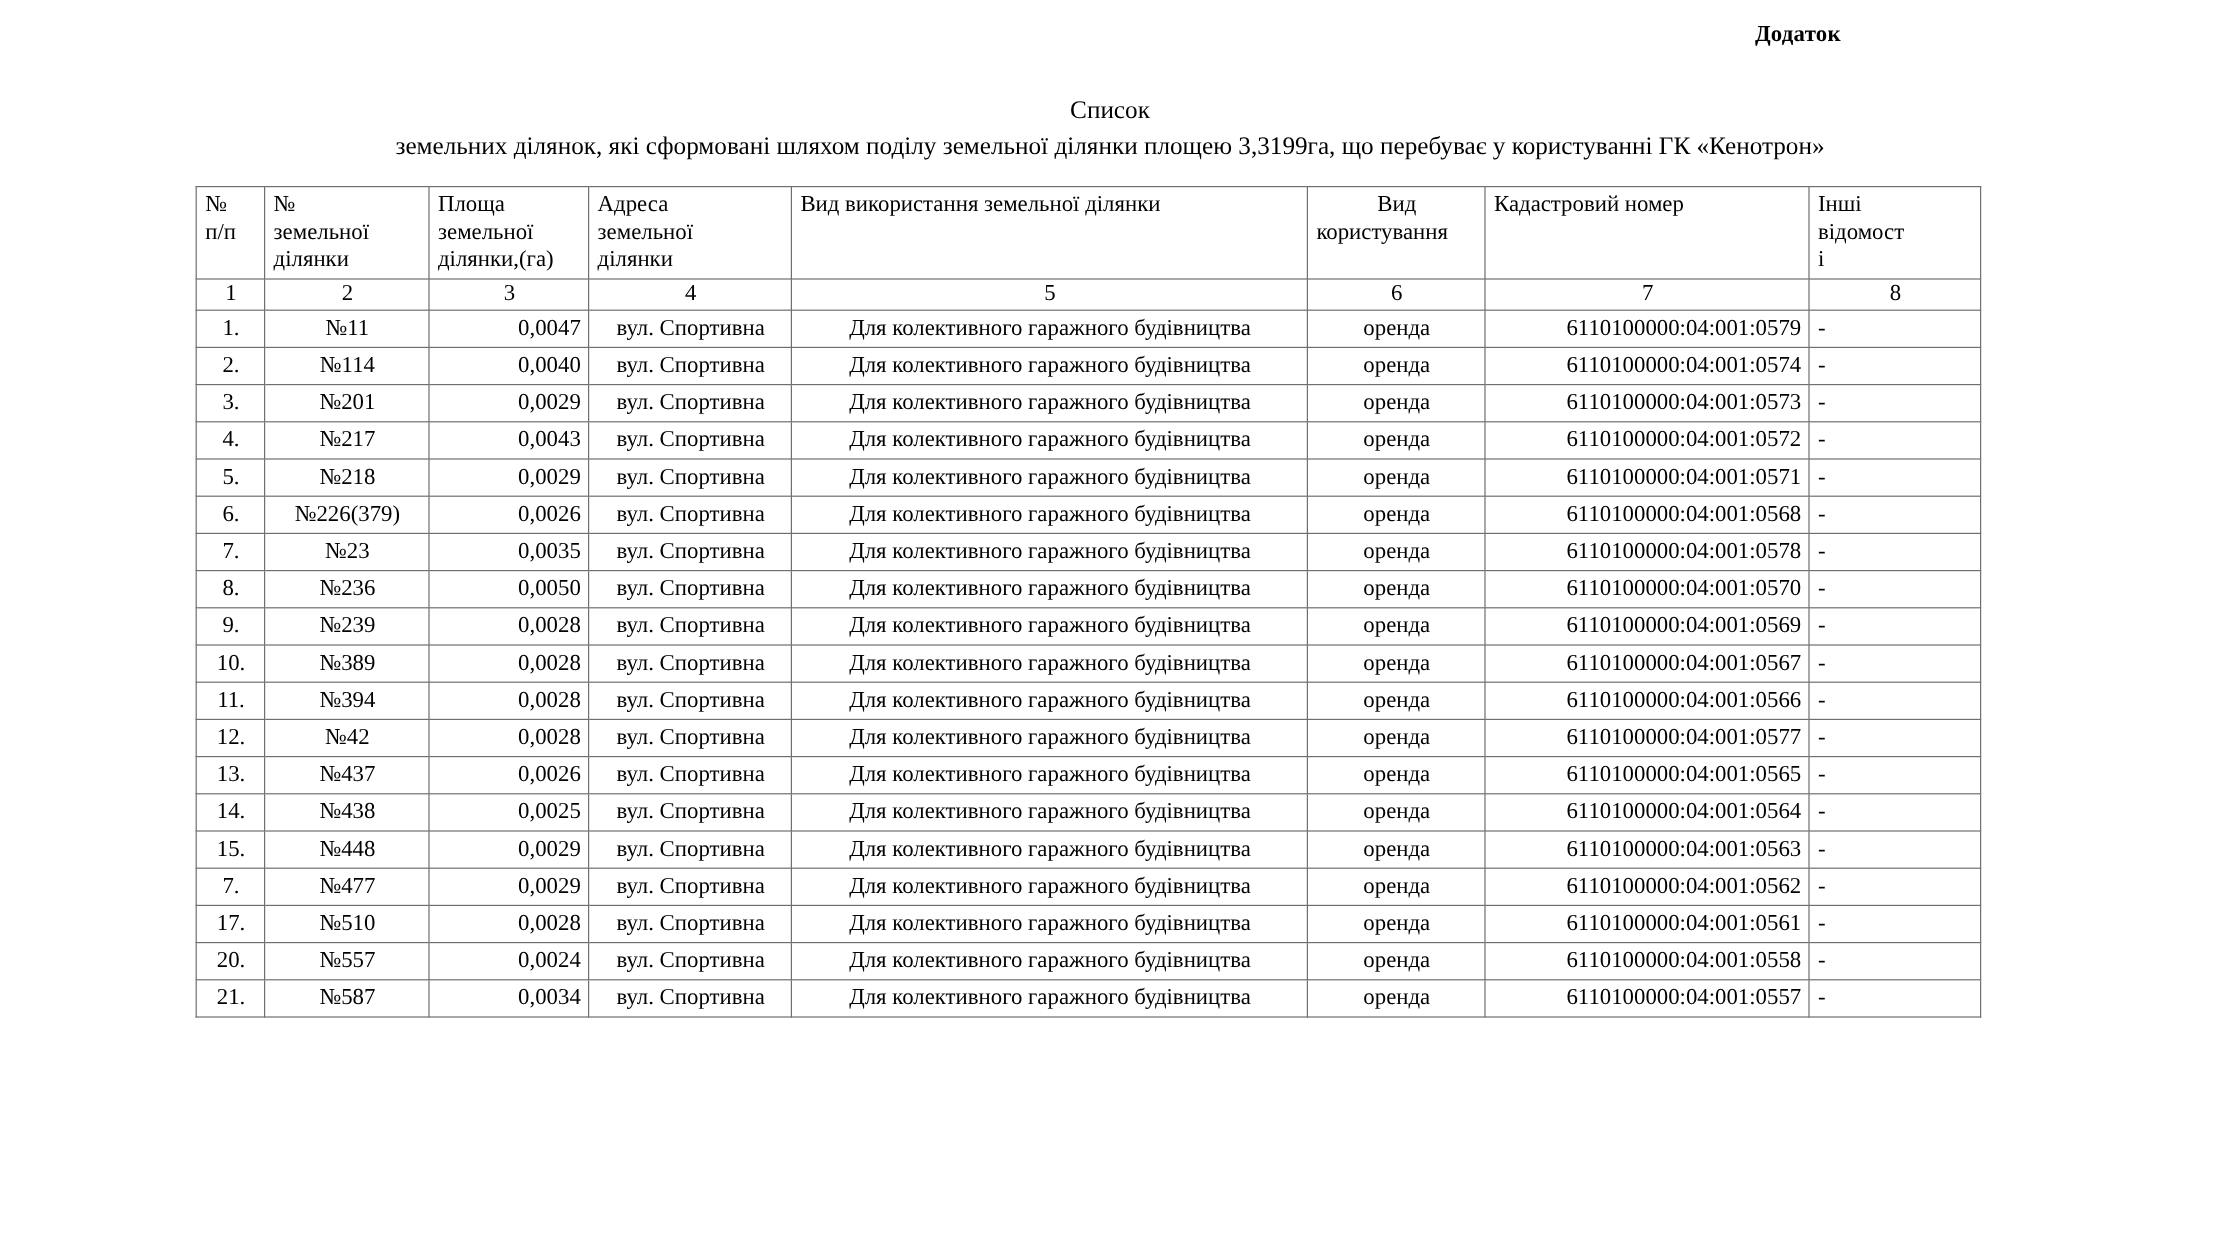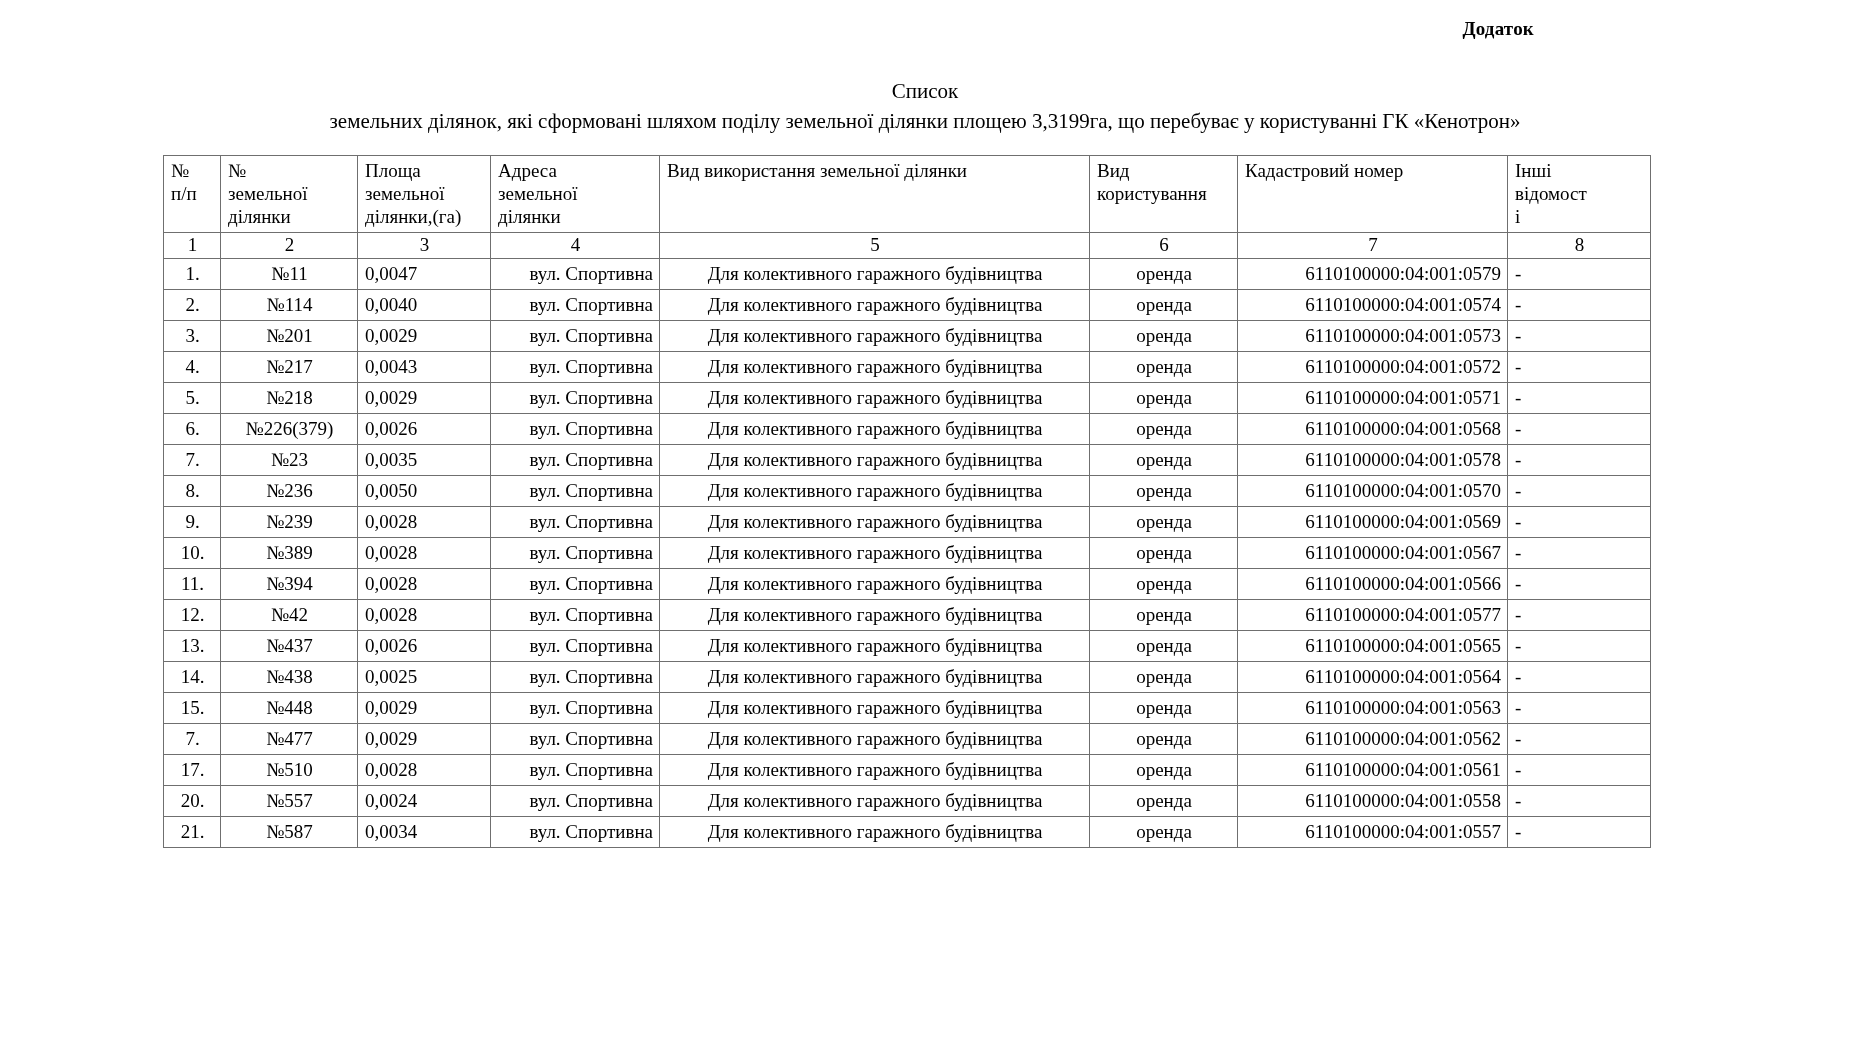"Вид" span { text-align: none -> center }
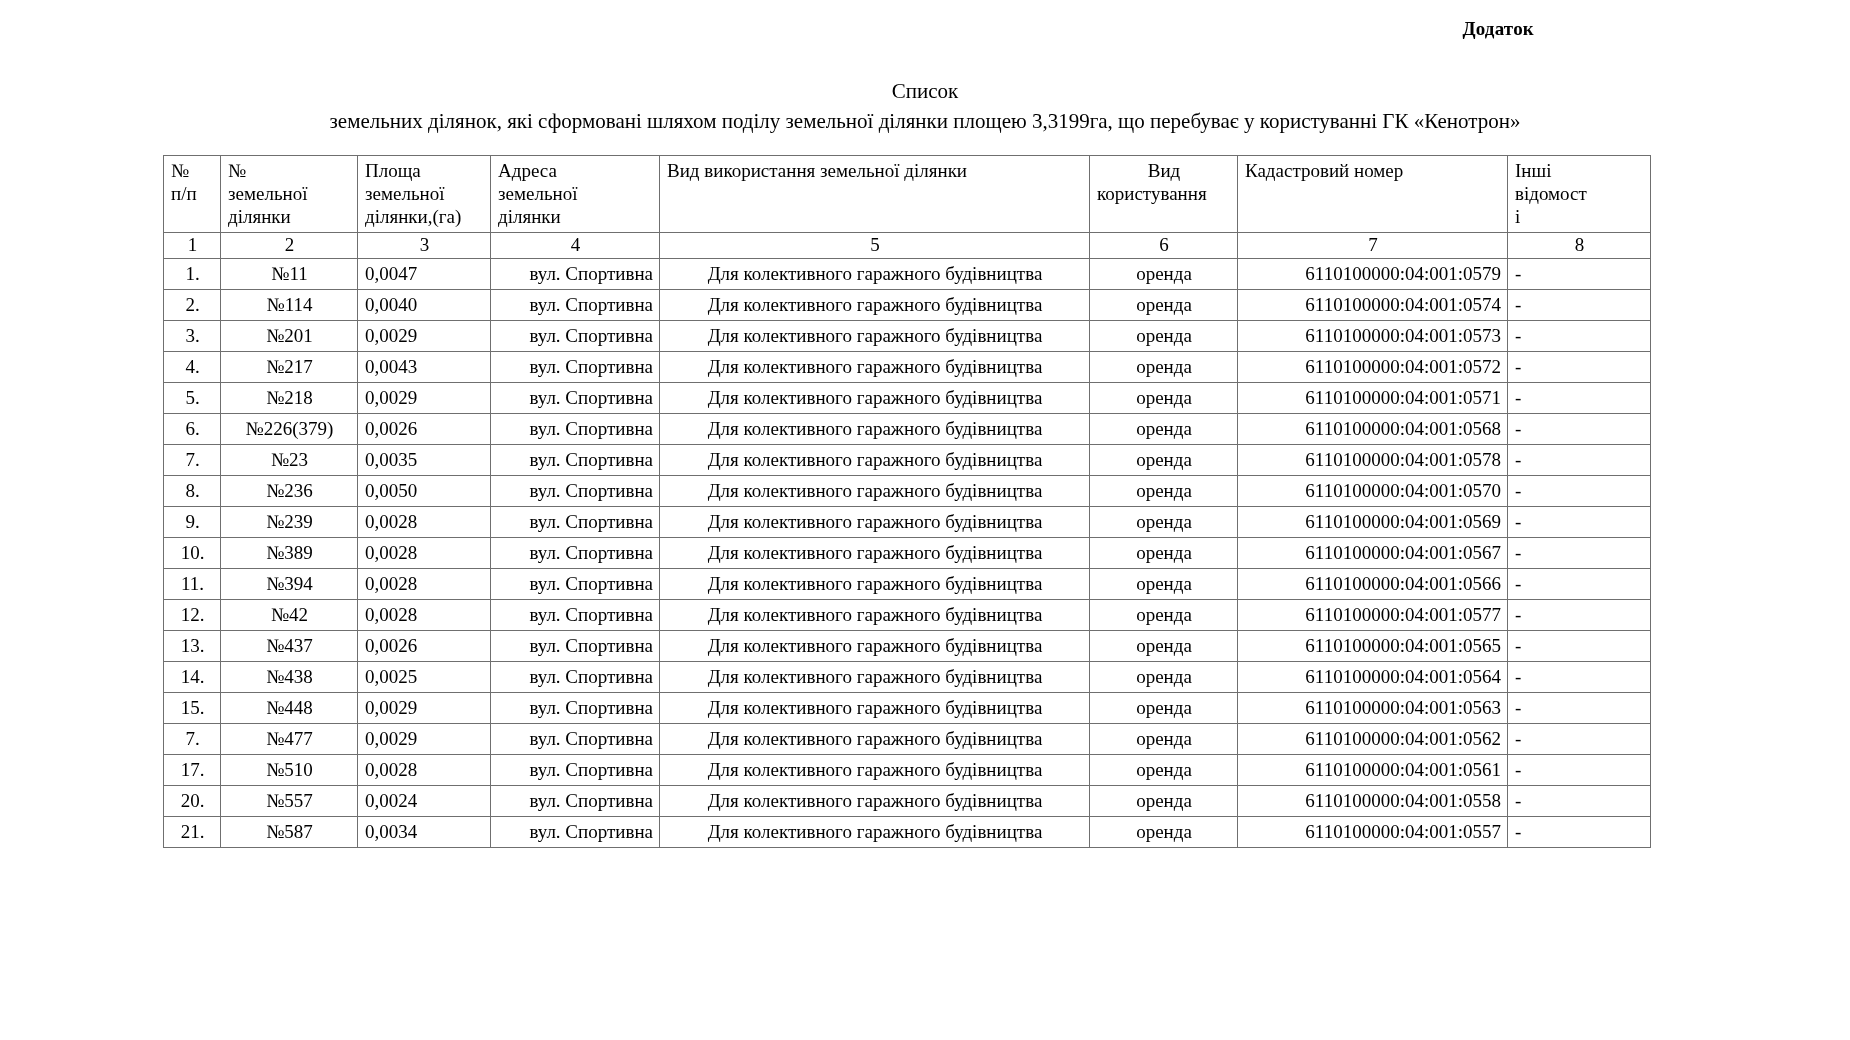"0,0047" td.area { text-align: left -> right }
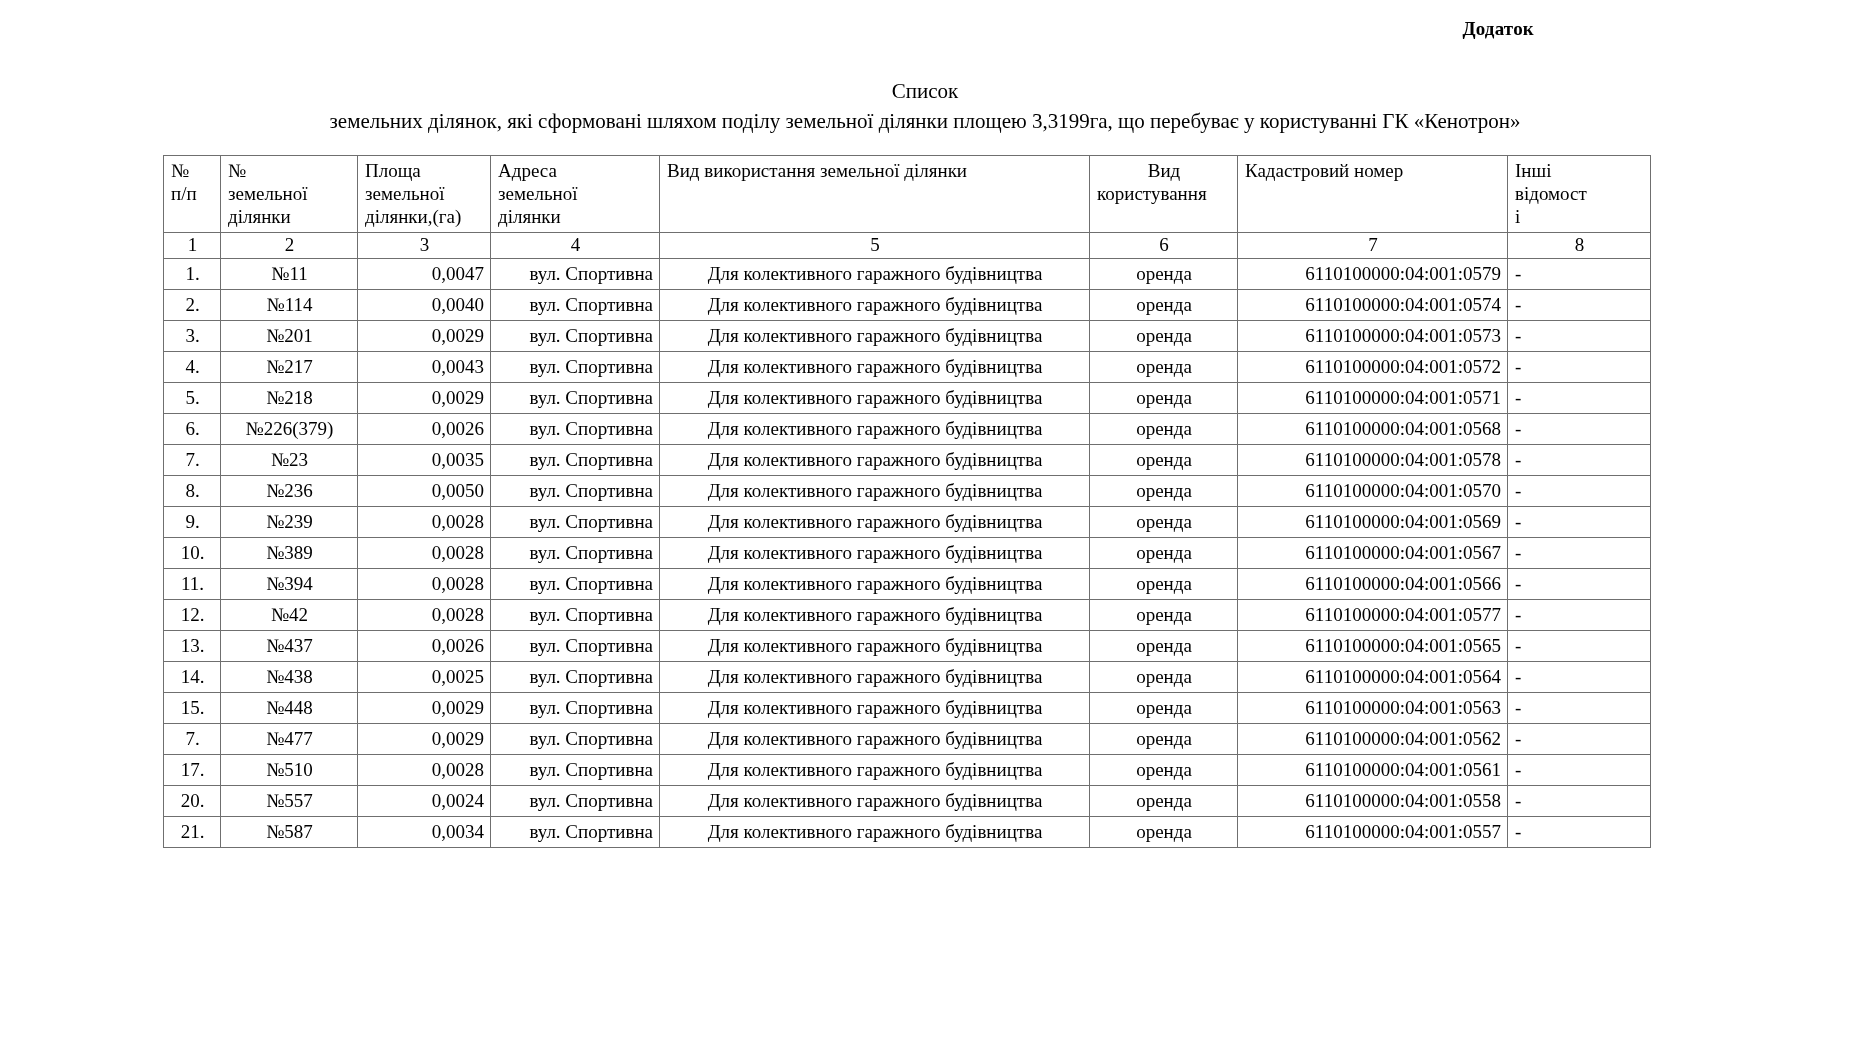"вул. Спортивна" td.addr { text-align: right -> center }
